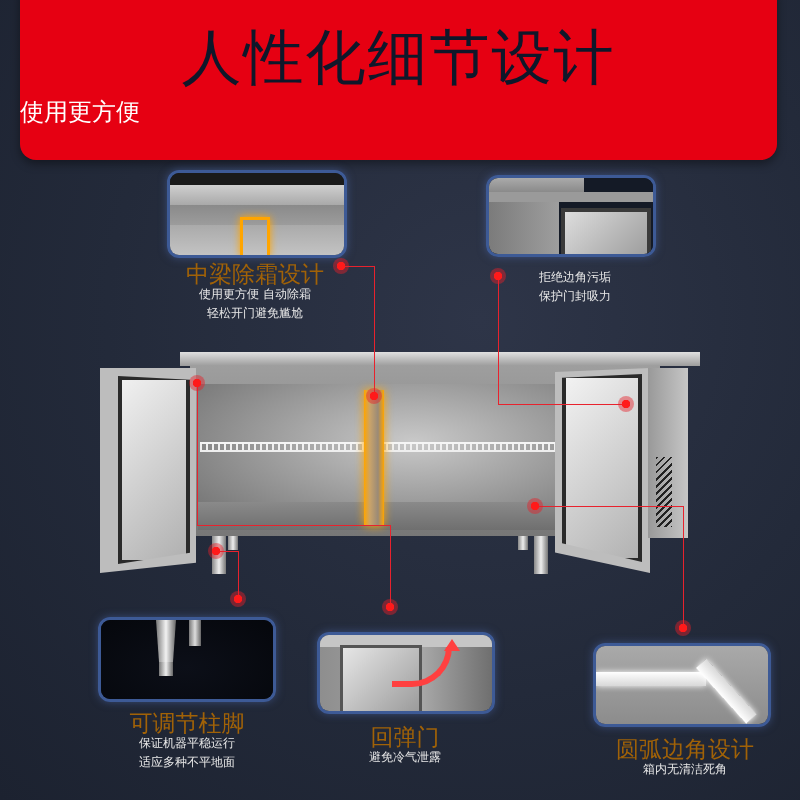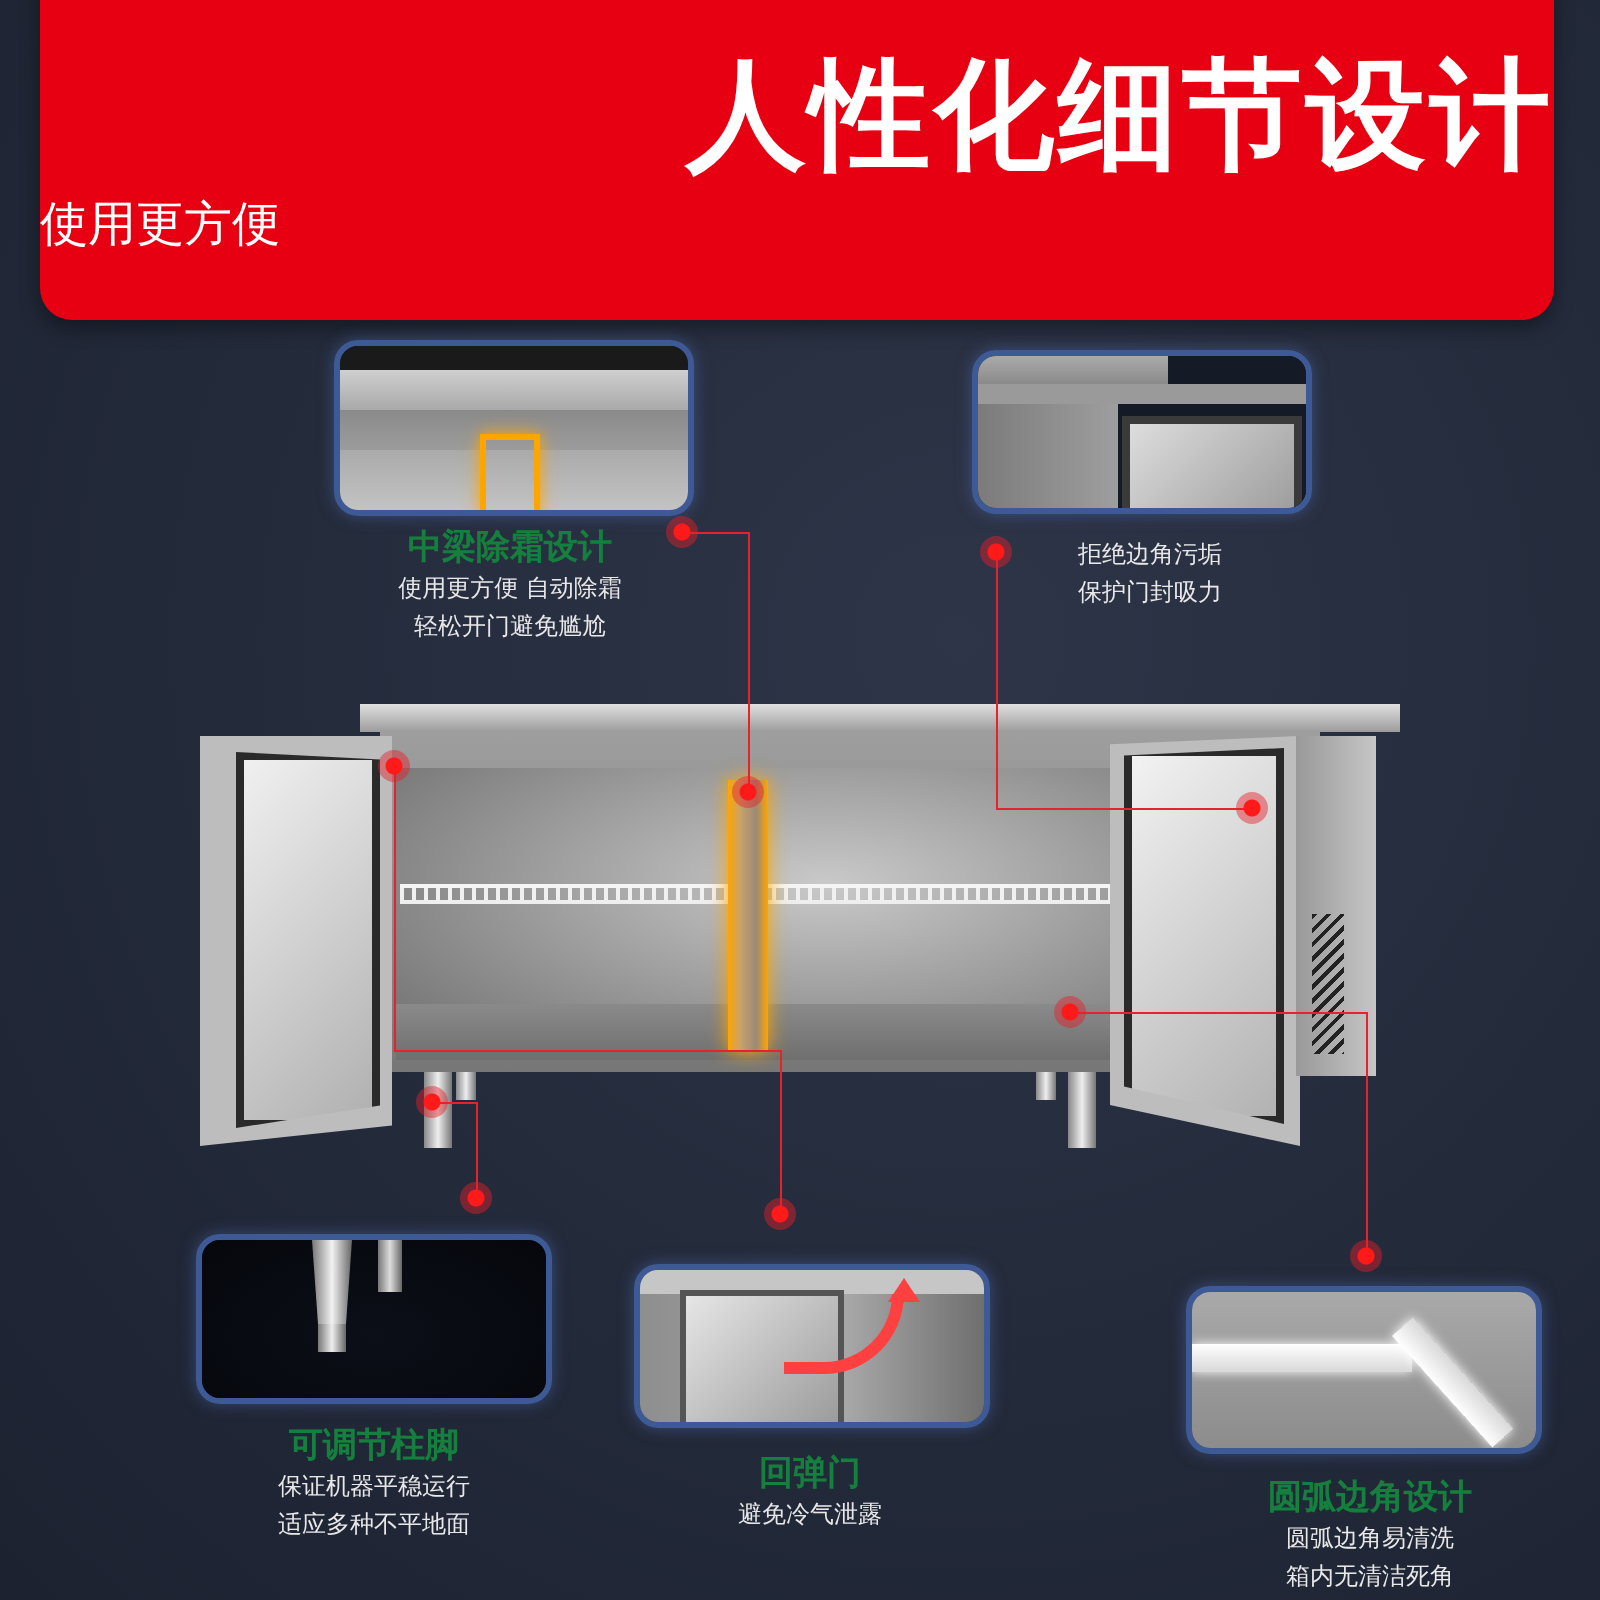"人性化细节设计" .banner-title { color: #ffffff -> #0f172a; font-weight: bold -> normal; text-align: right -> center }
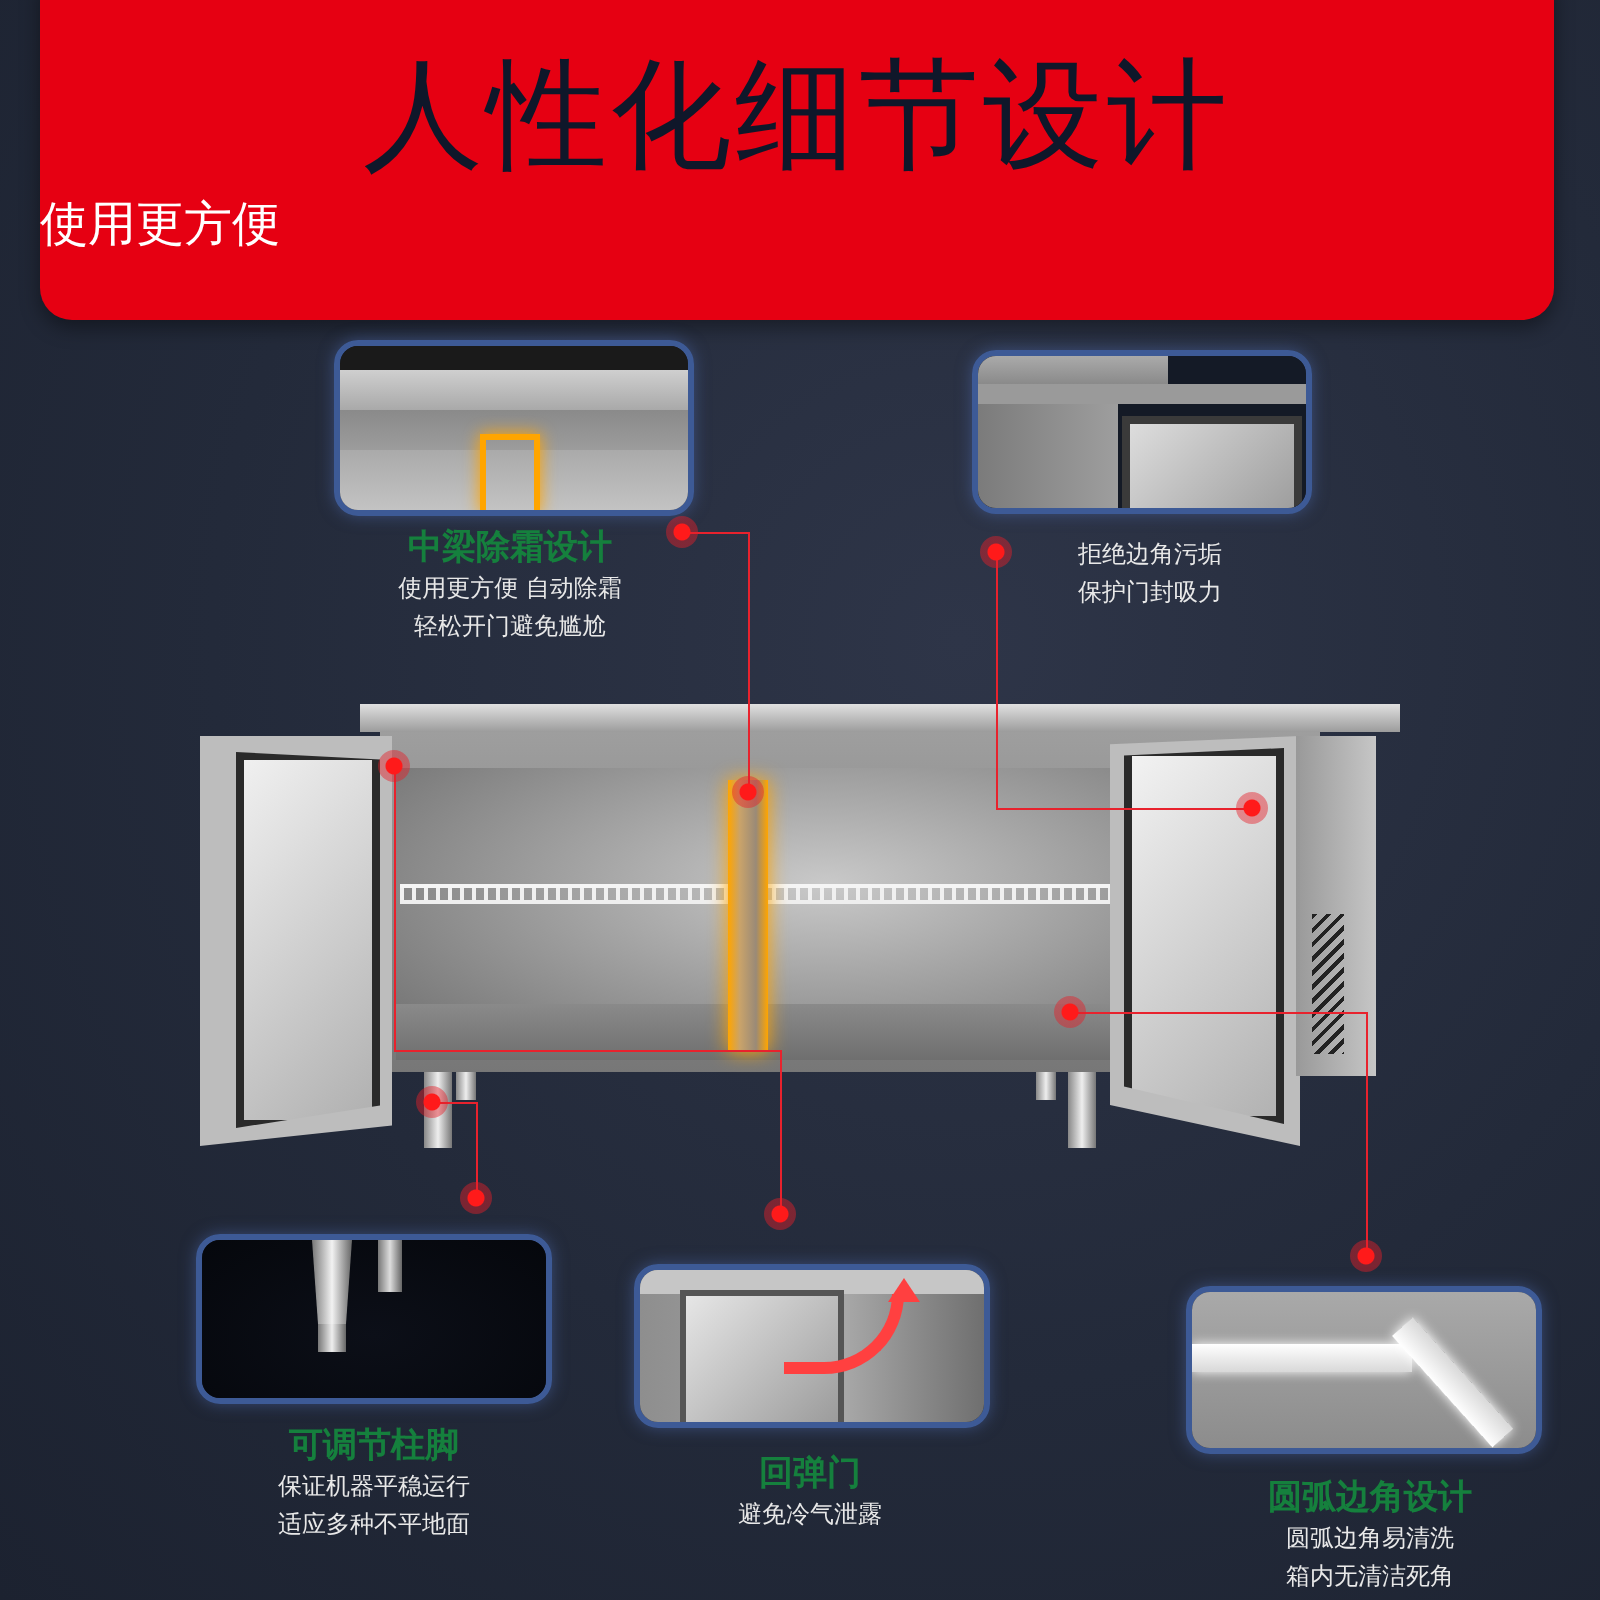"中梁除霜设计" .label .t { color: #15803d -> #a16207; font-size: 17px -> 23px; font-weight: bold -> normal }
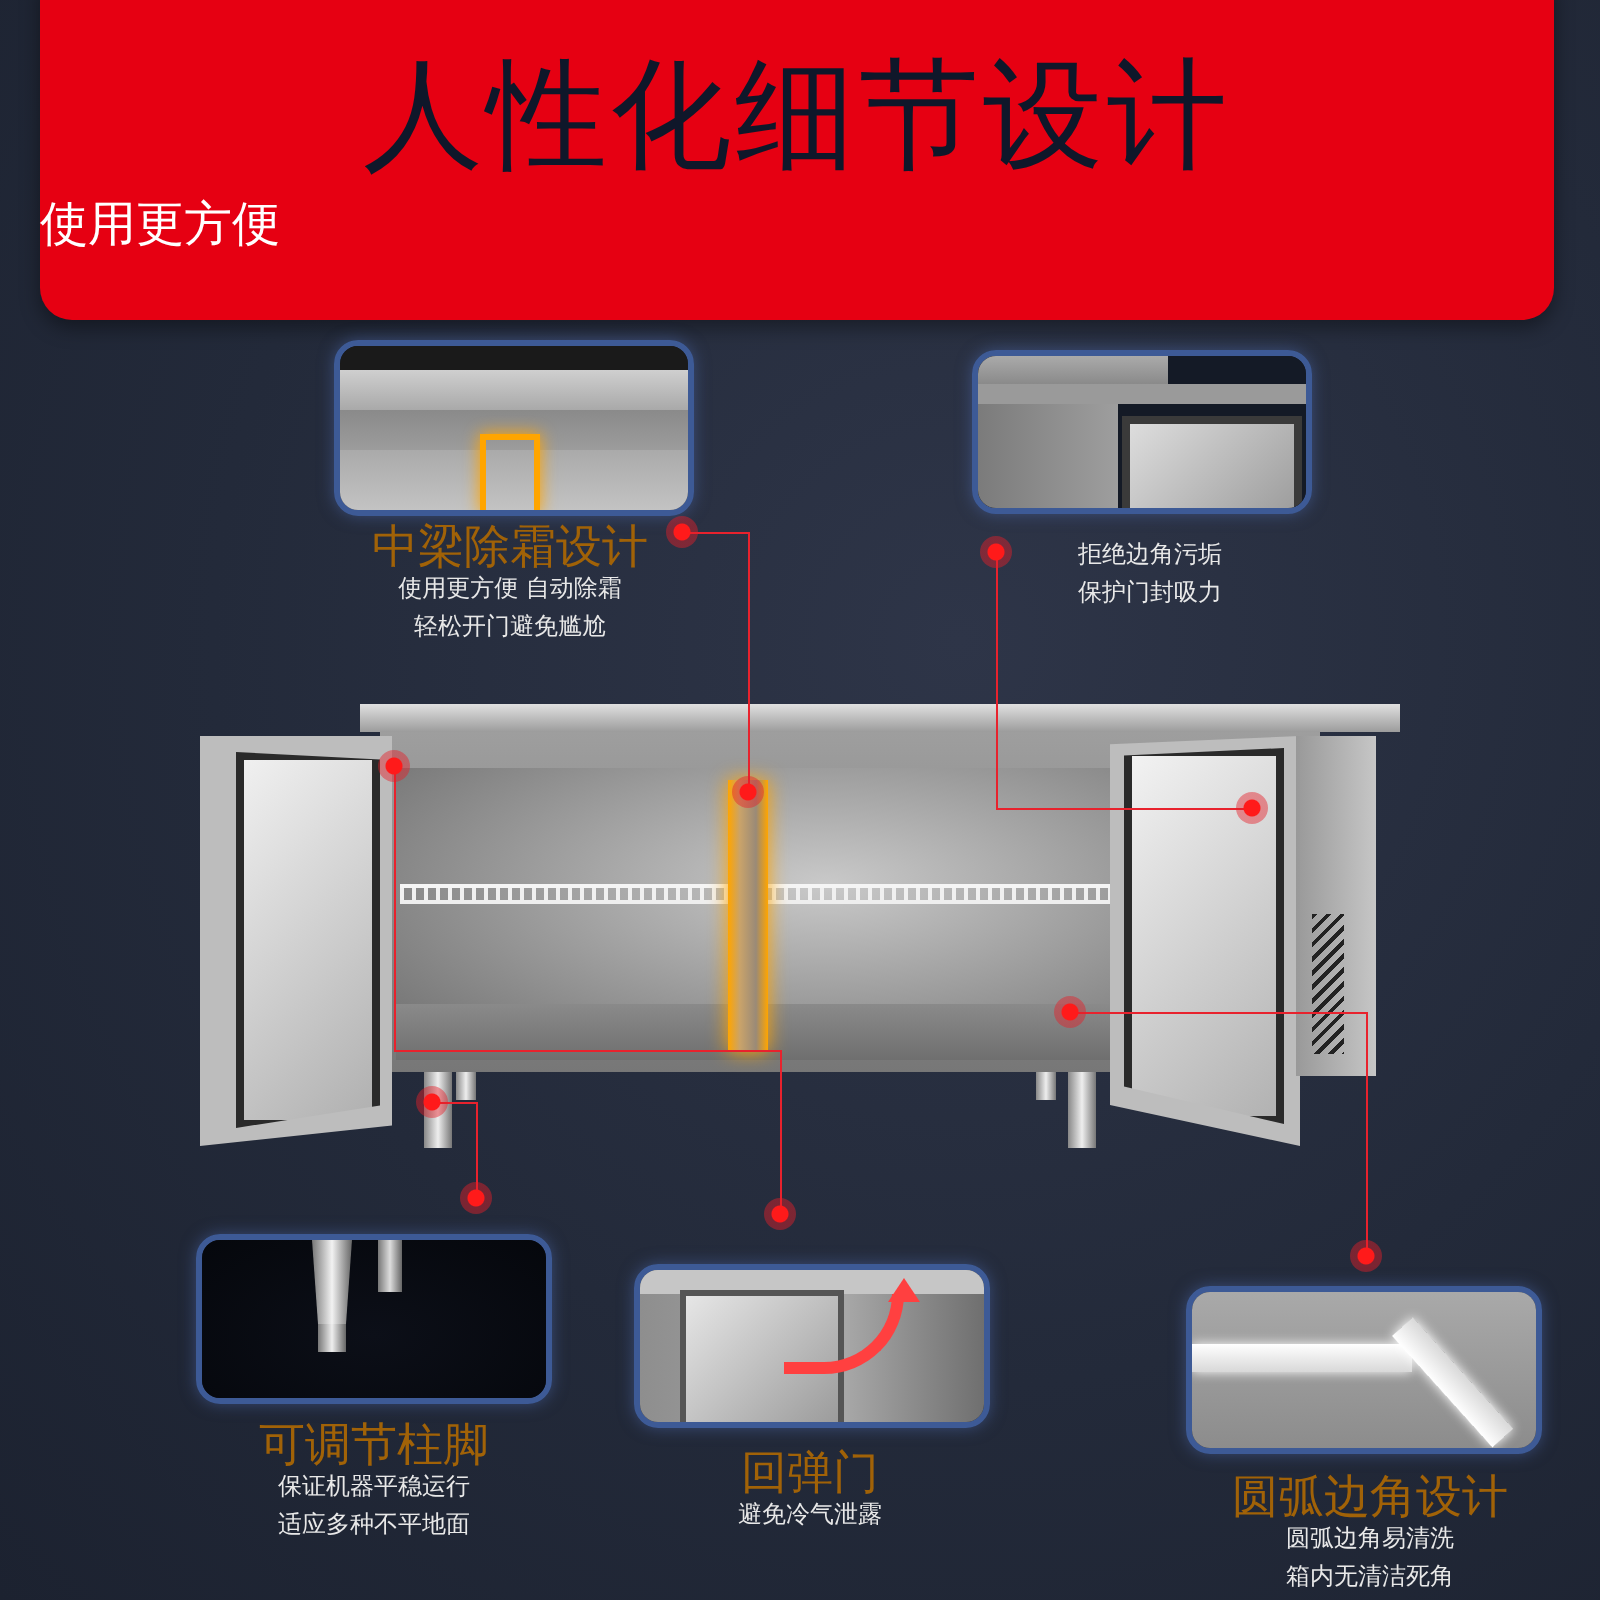"圆弧边角易清洗" div.d { html: <div>圆弧边角易清洗</div> -> none }
